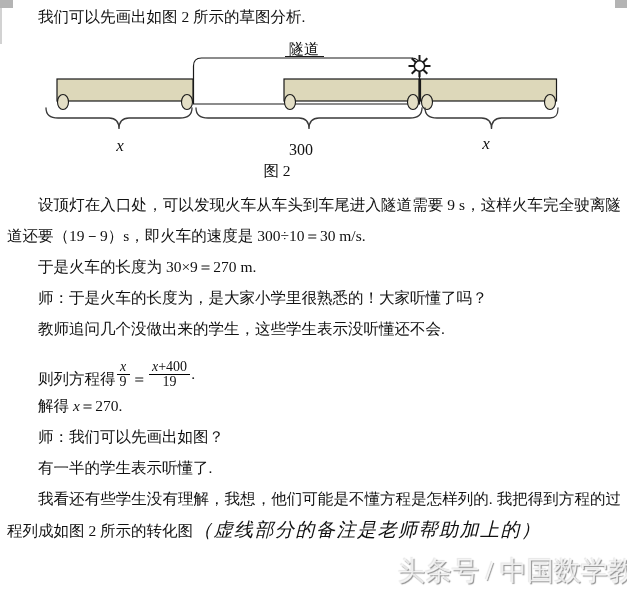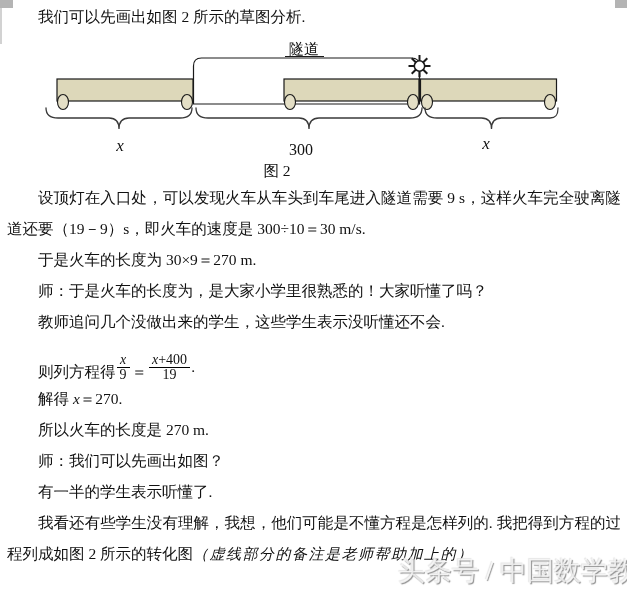"设顶灯在入口处，可以发现火车从车头到车尾进入隧道需要 9" .body-text { top: 182px -> 189px }
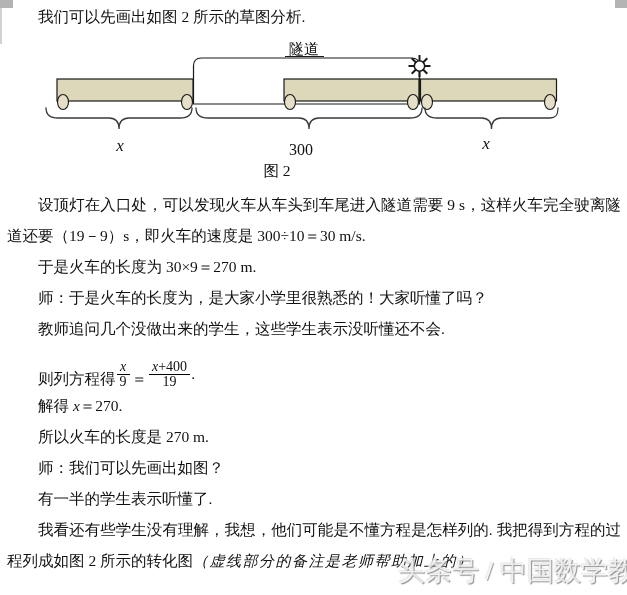"所以火车的长度是 270 m." p { html: <p>所以火车的长度是 270 m.</p> -> none }
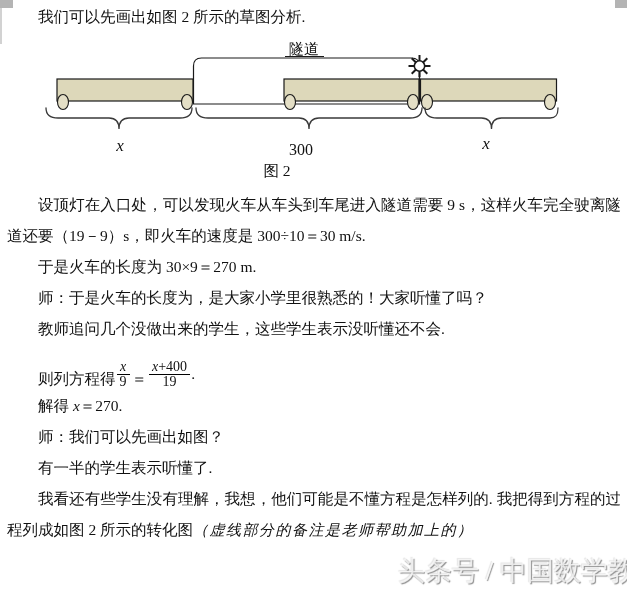"（虚线部分的备注是老师帮助加上的）" .note { font-size: 15px -> 19px }
